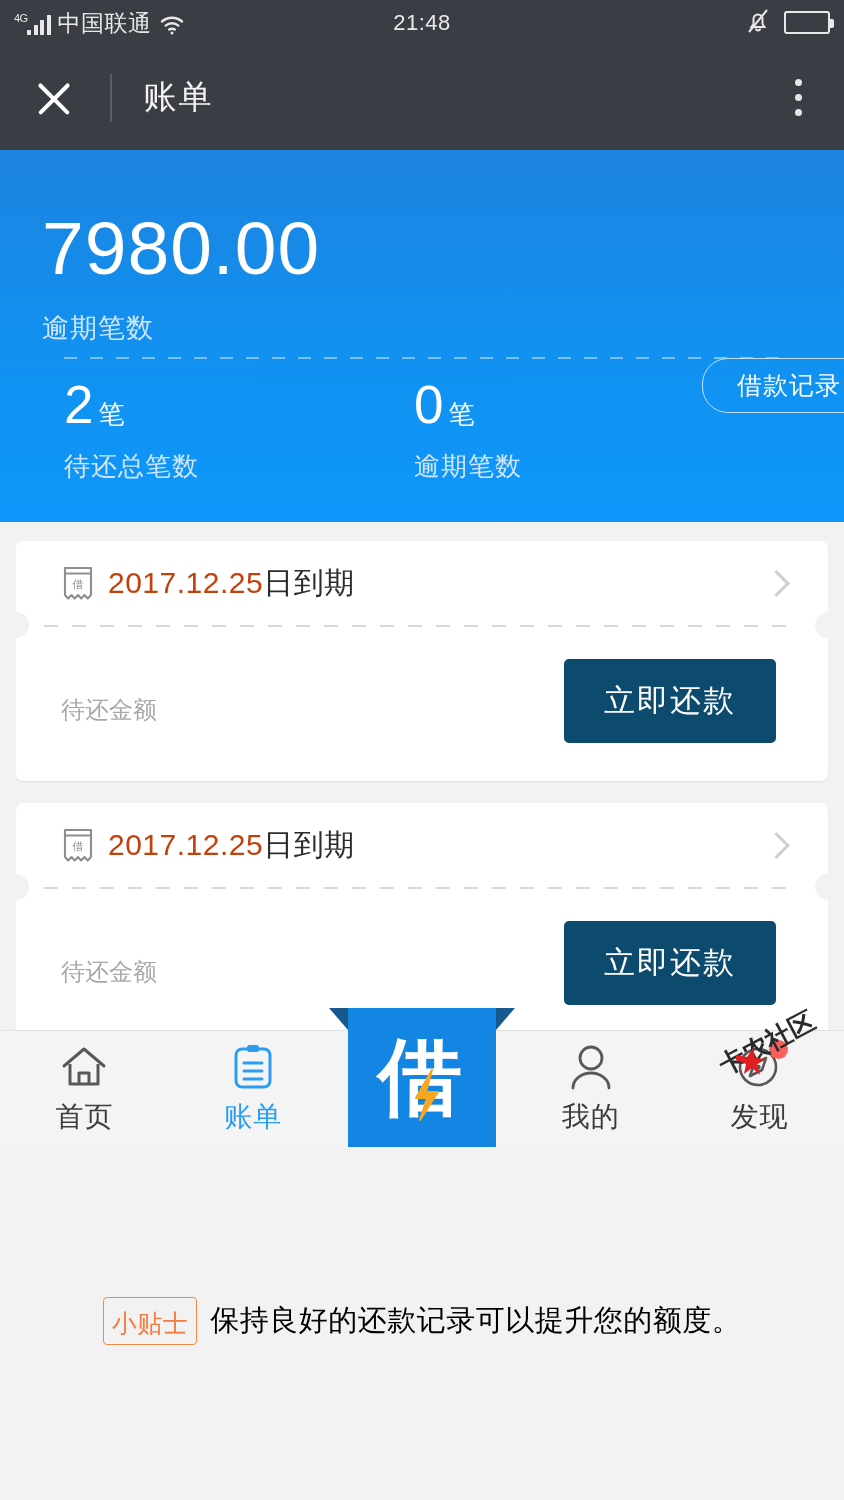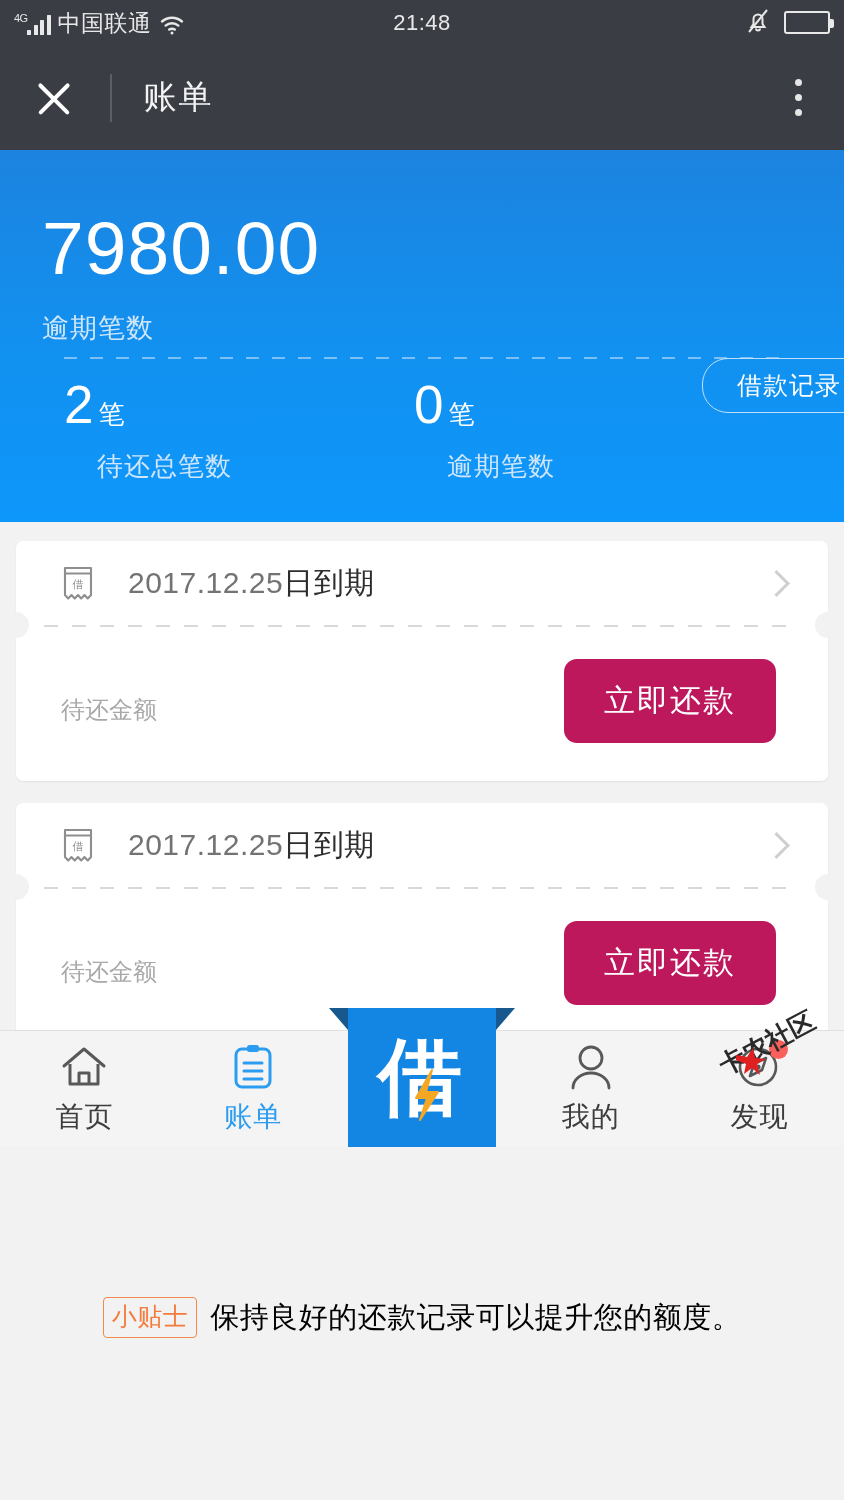"待还总笔数" .stat-lbl { margin-left: 33px -> none }
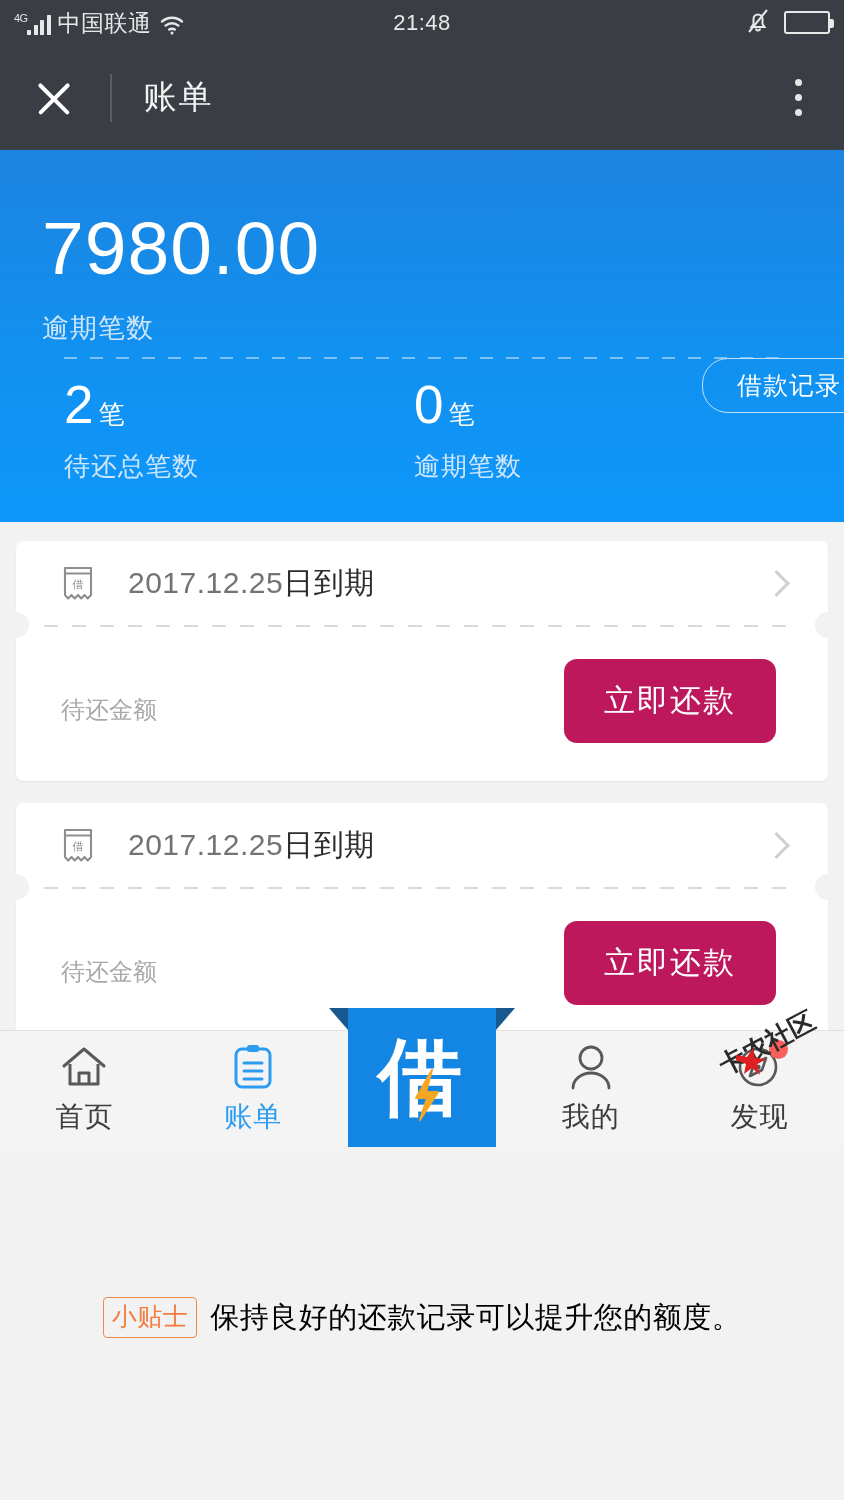"2017.12.25" .card-date .d-blue { color: #737373 -> #c2410c; margin-left: 20px -> none }
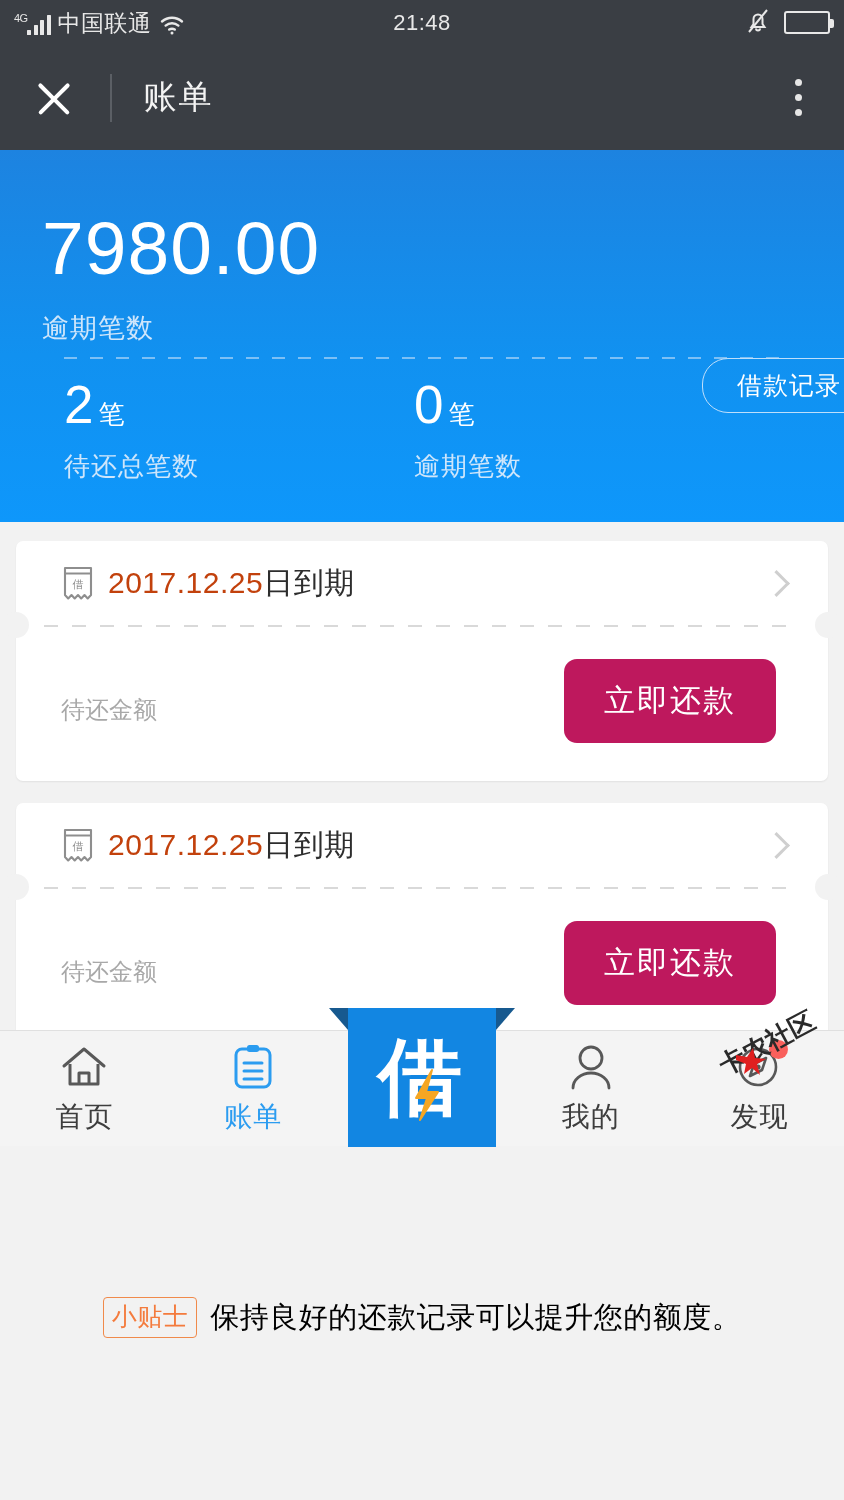"立即还款" .repay-btn { background: #be185d -> #0c4a6e; border-radius: 13px -> 5px }
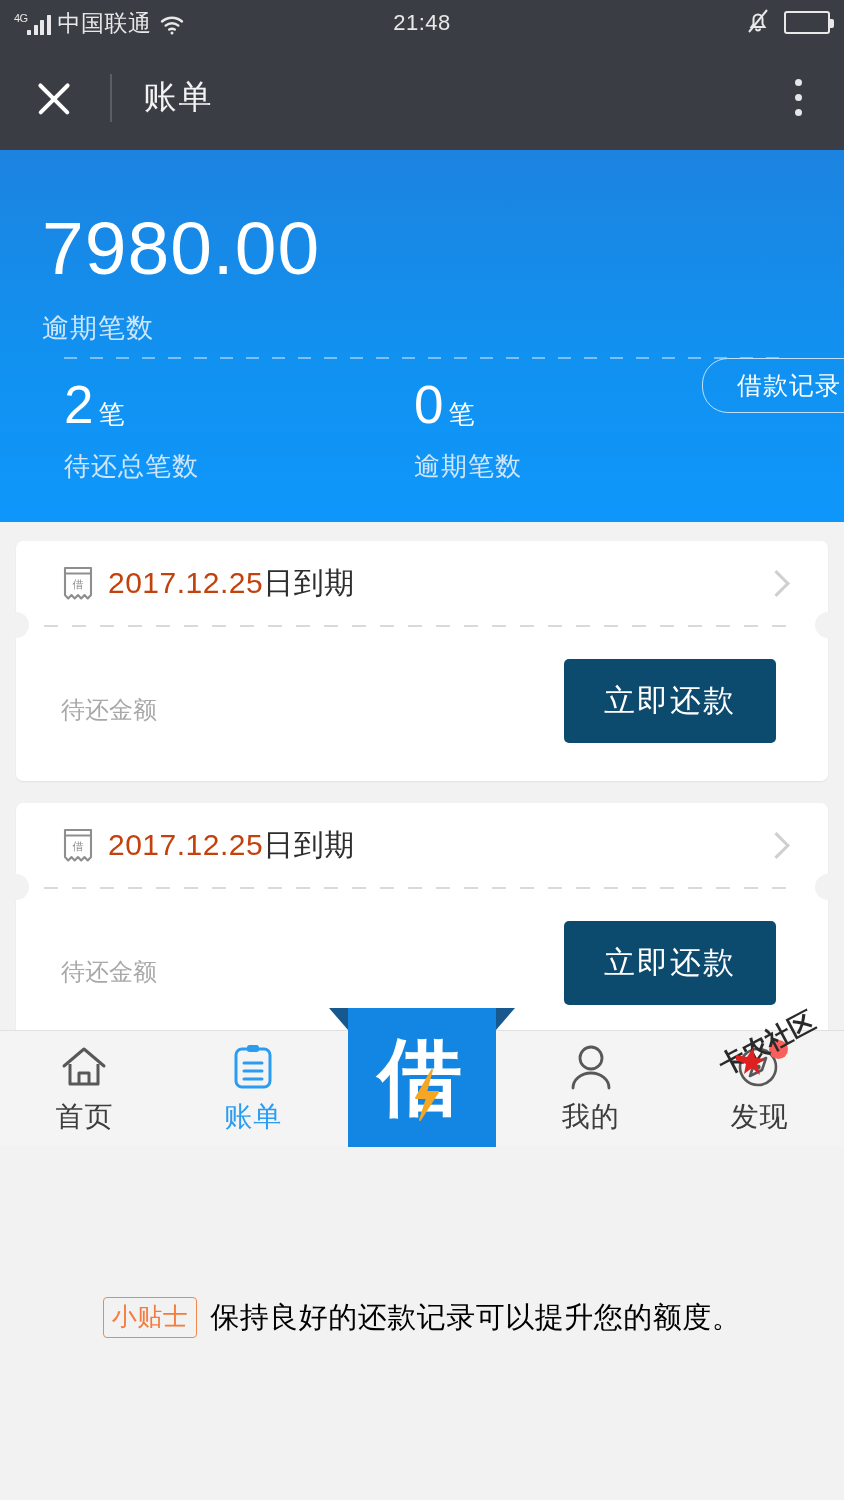"小贴士" .tip-badge { padding: 2px 8px 4px -> 9px 8px 4px }
